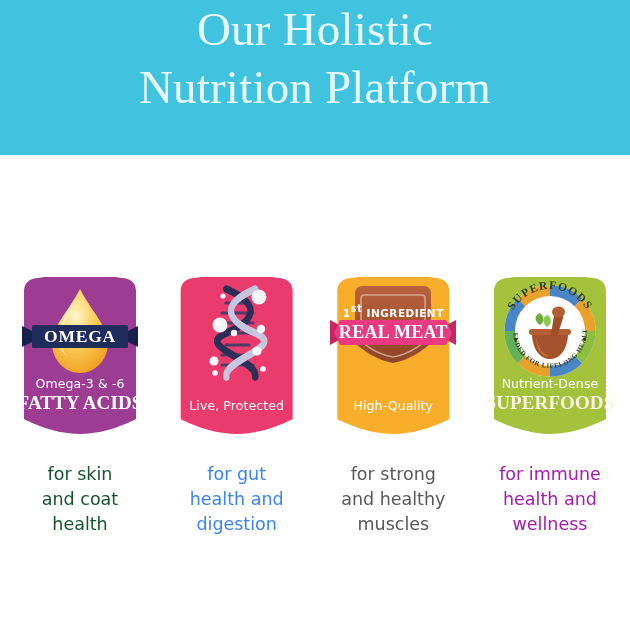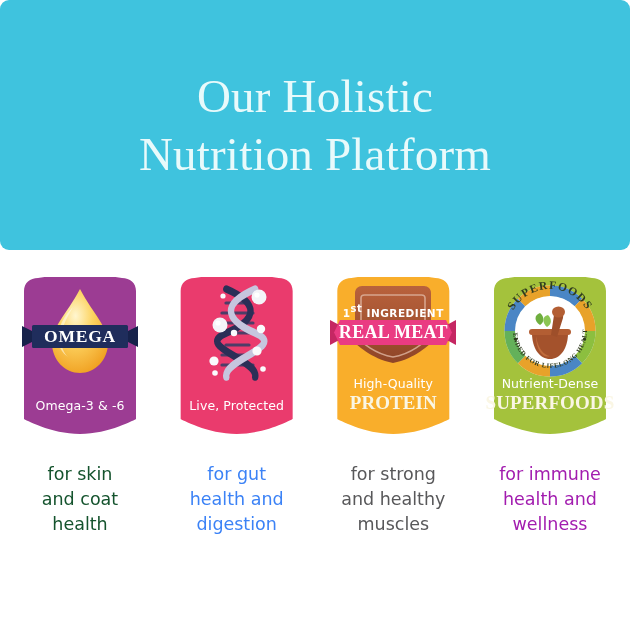"Our Holistic" #header-band { align-items: center -> none; border-radius: 9px -> none; height: 250px -> 155px }
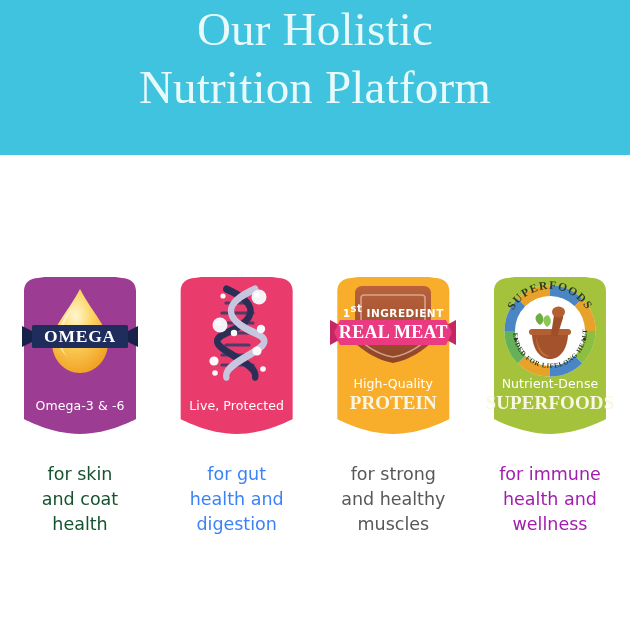"FATTY ACIDS" div.badge-main { html: none -> <div>FATTY ACIDS</div> }
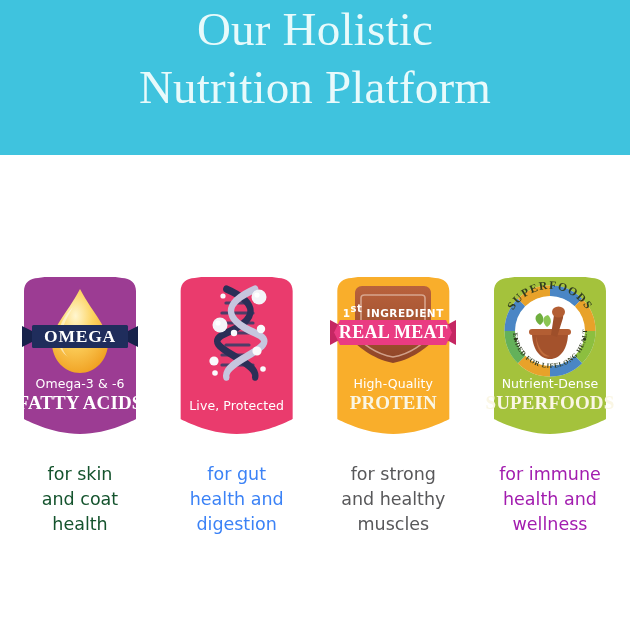"PROTEIN" div.badge-main { html: <div>PROTEIN</div> -> none }
